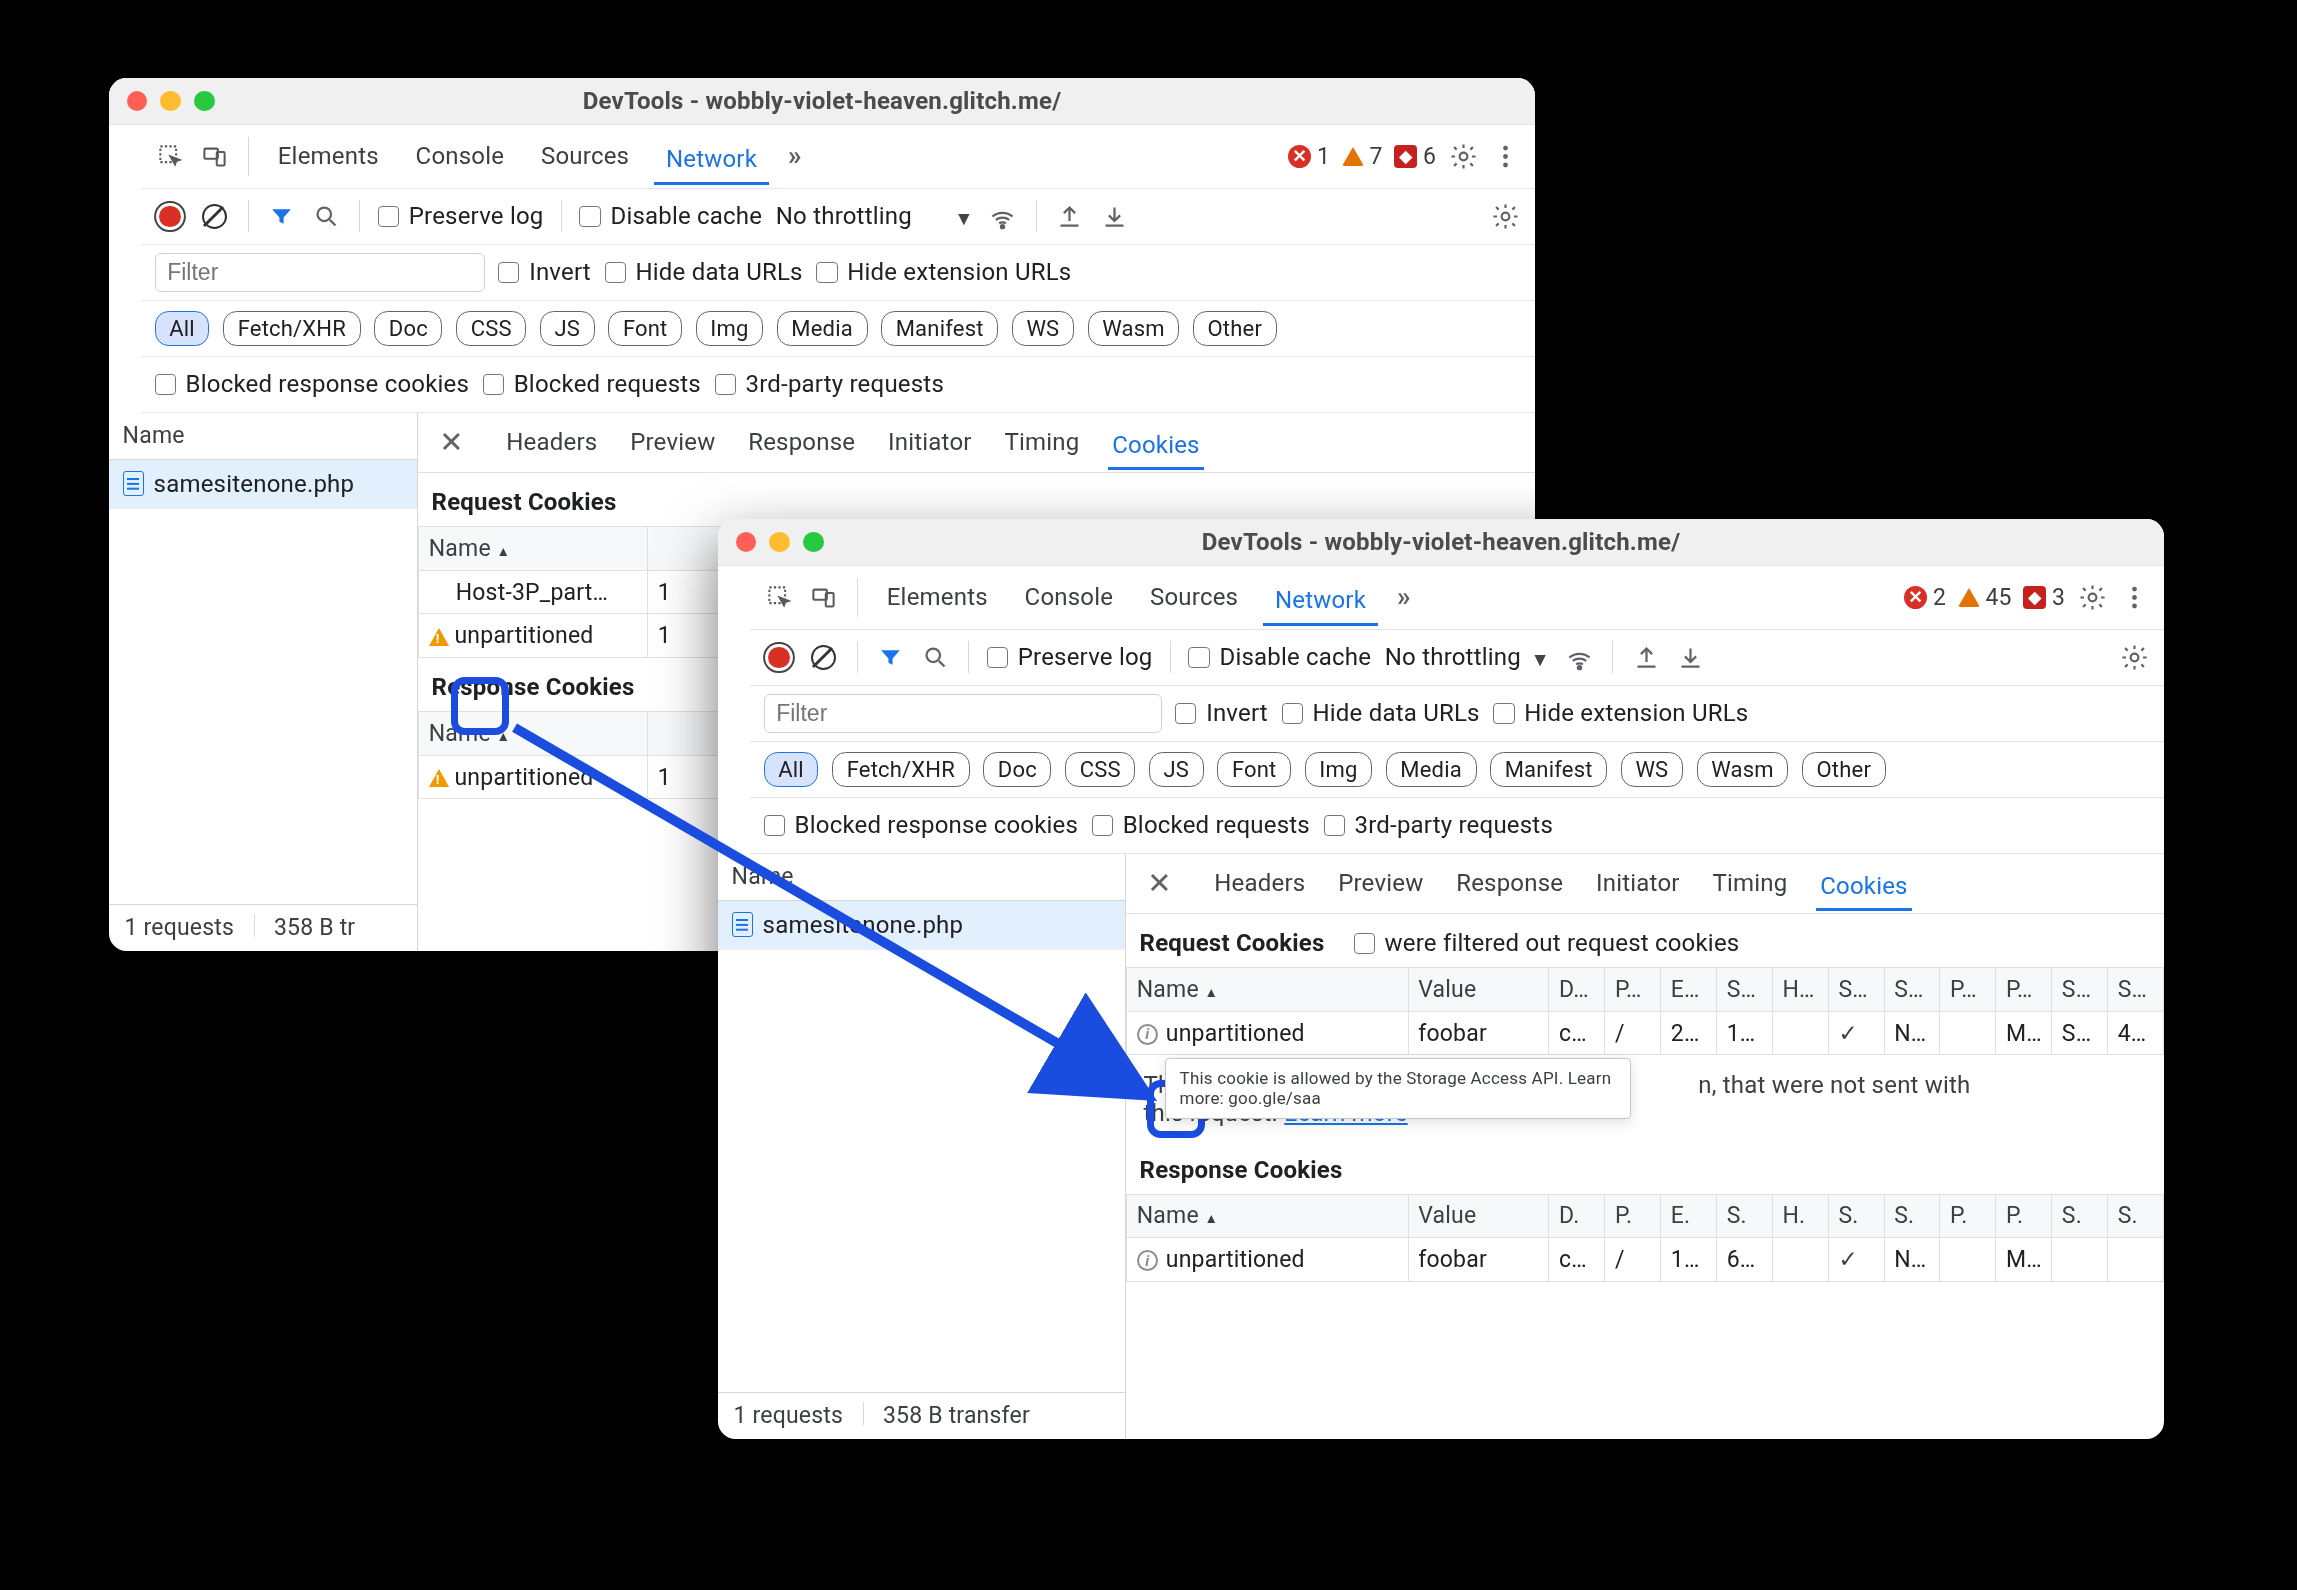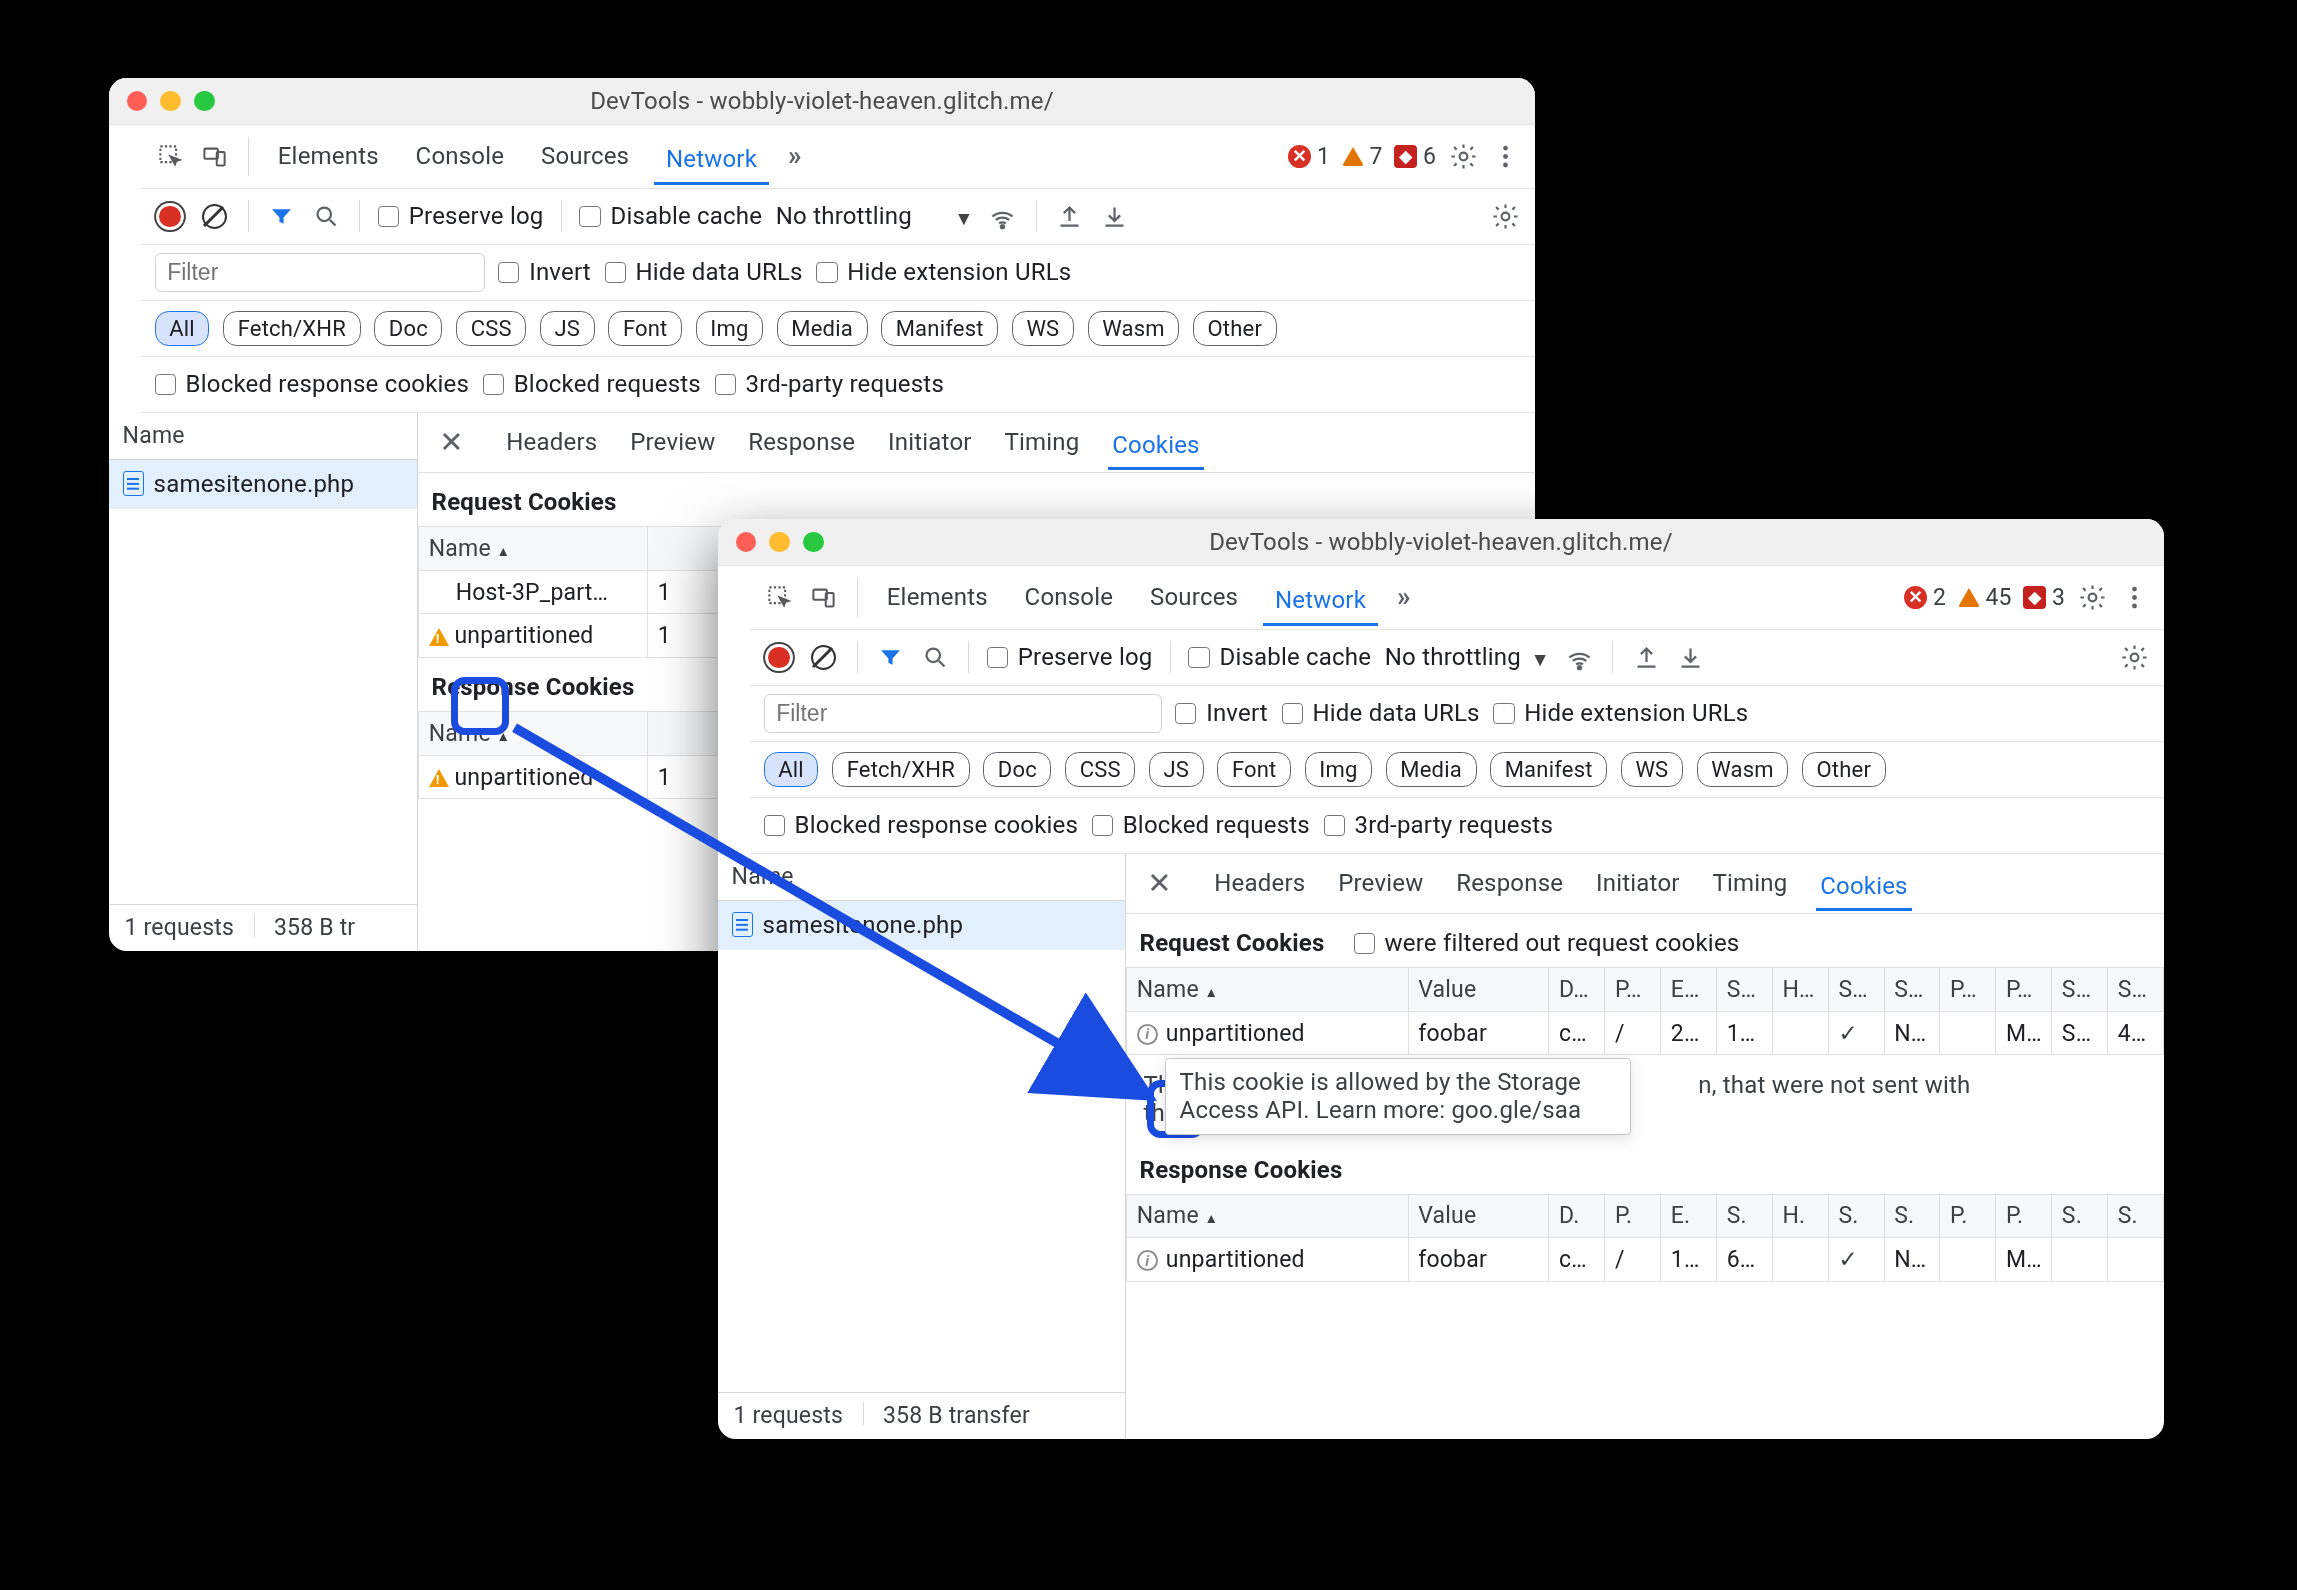"DevTools -" .title { font-weight: 400 -> 700 }
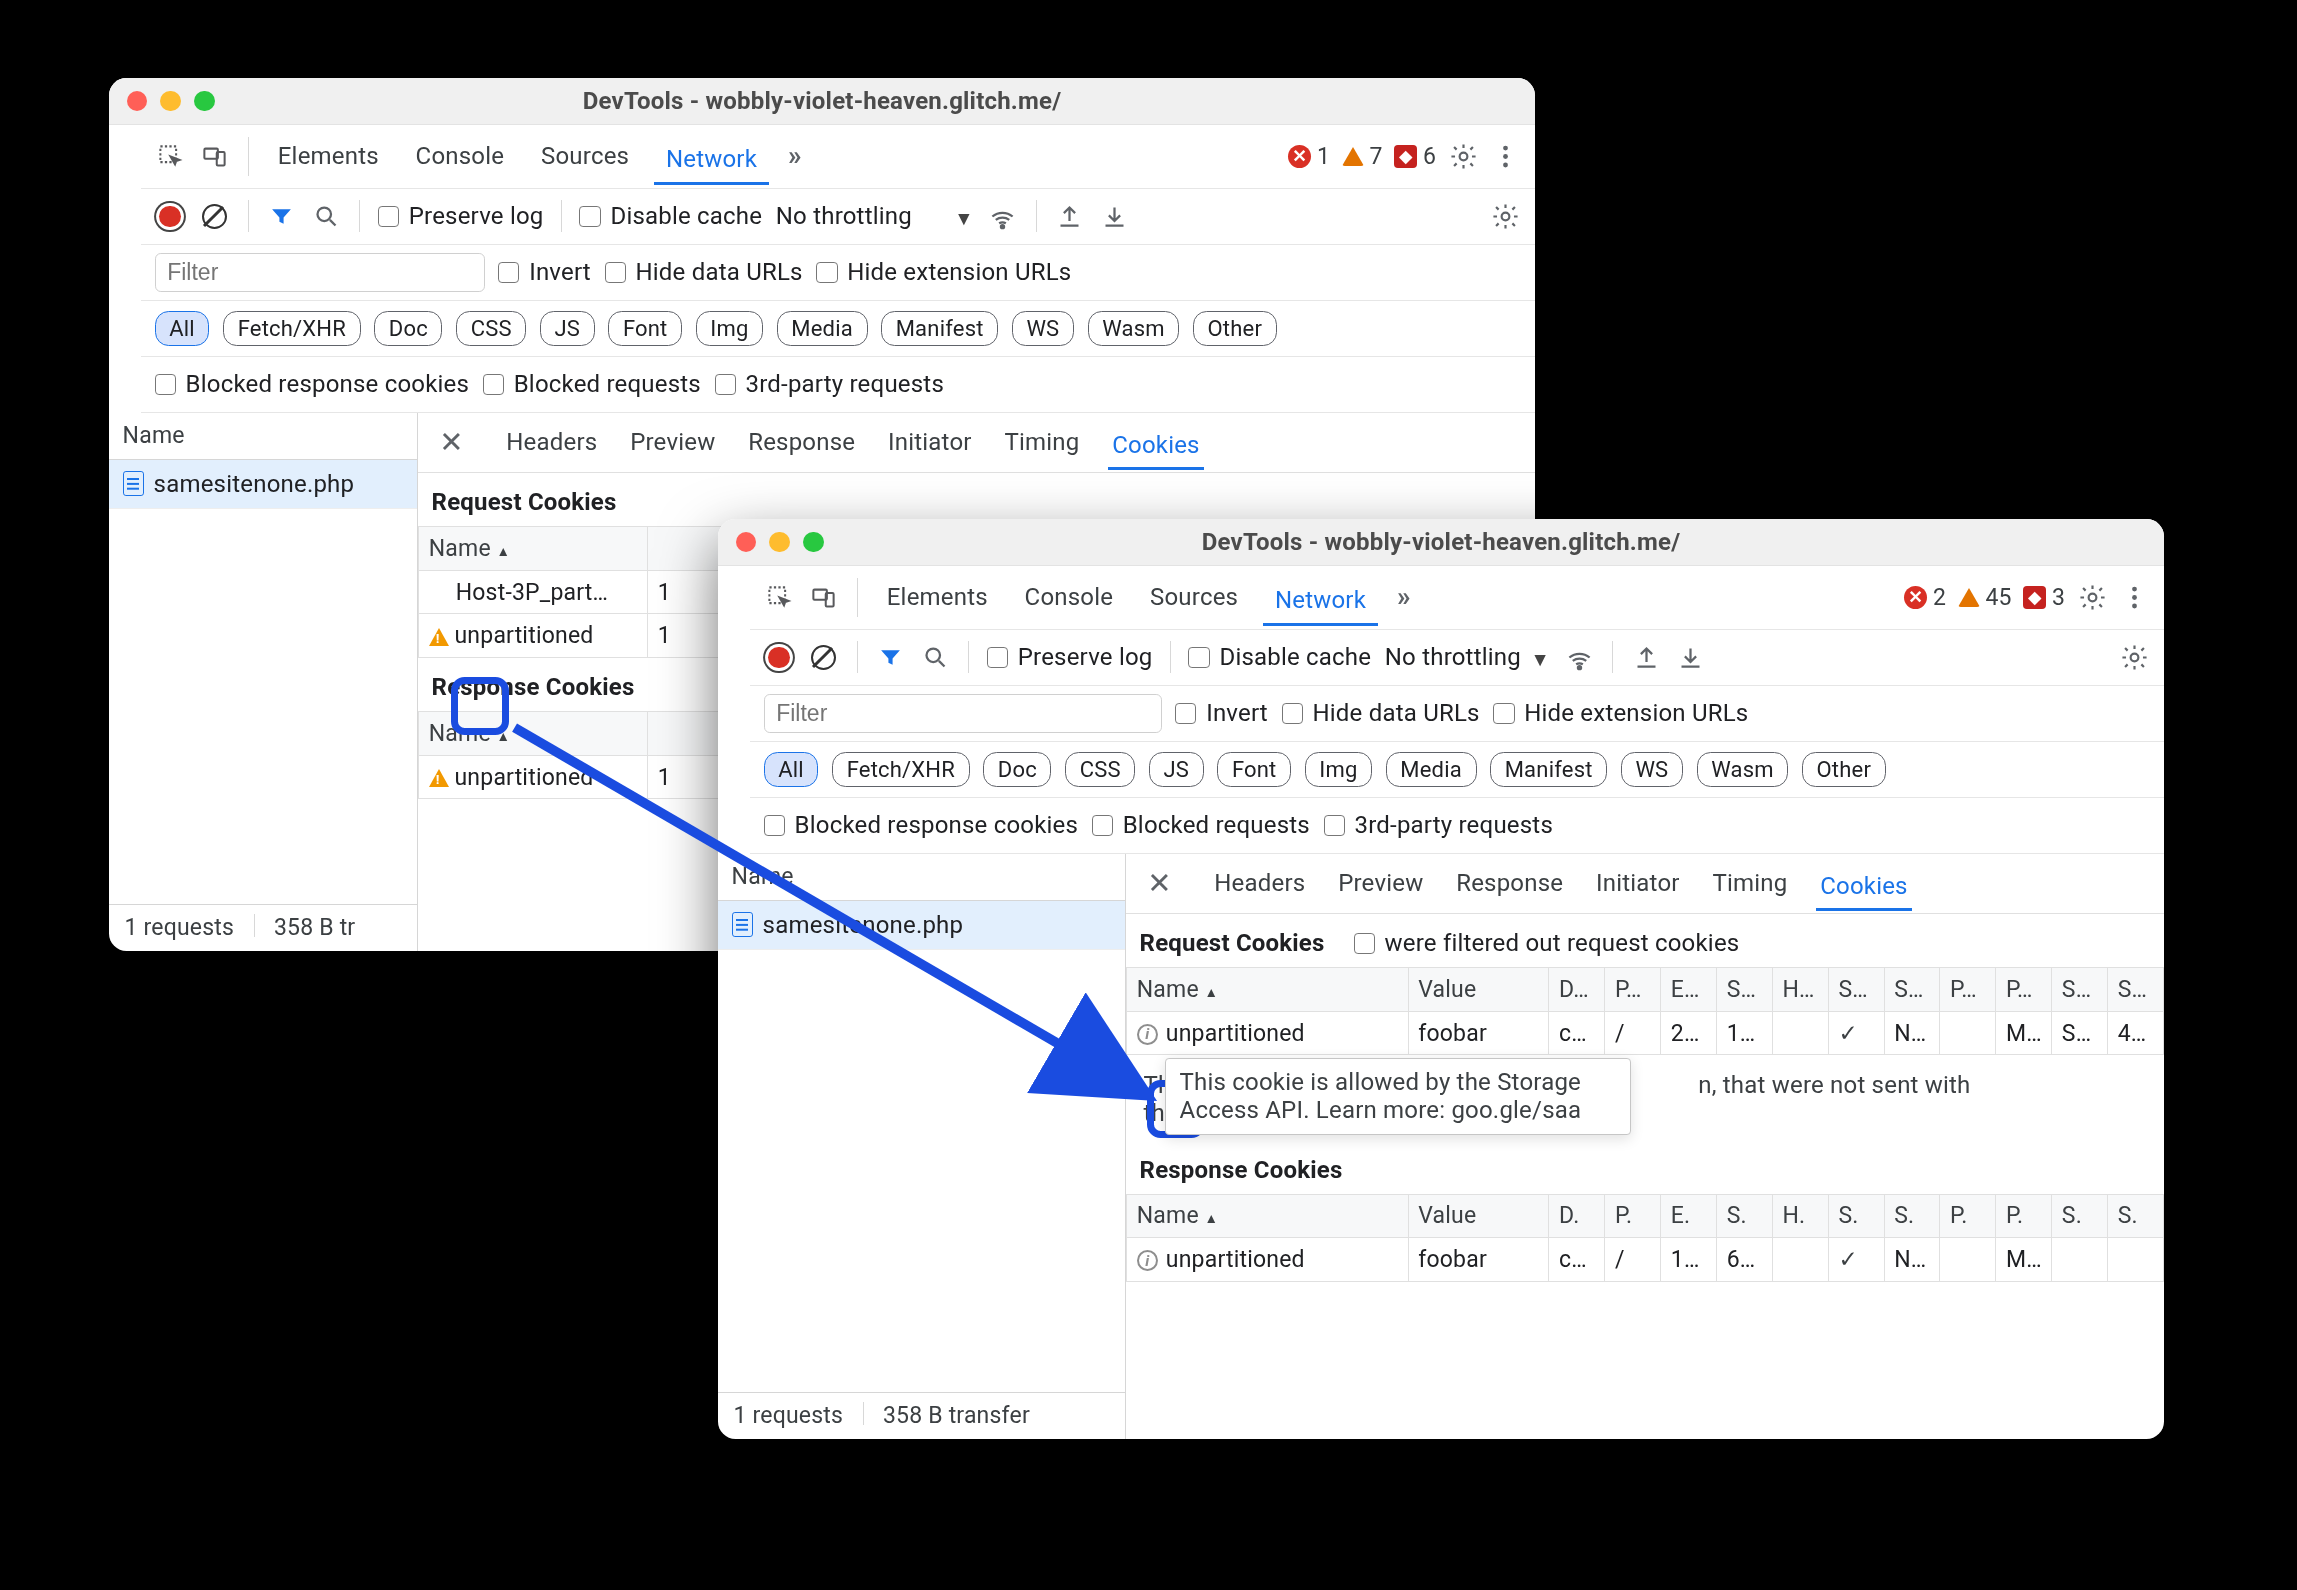"This cookie is allowed by" .tooltip { font-size: 24px -> 17px }
